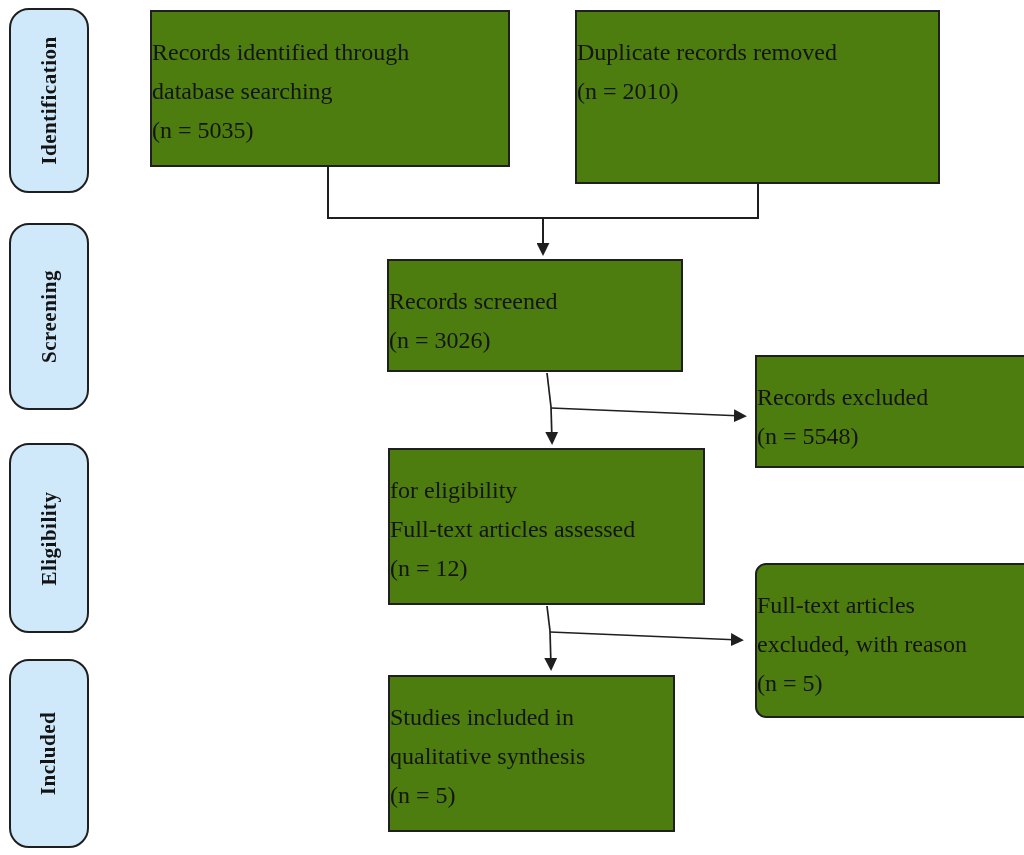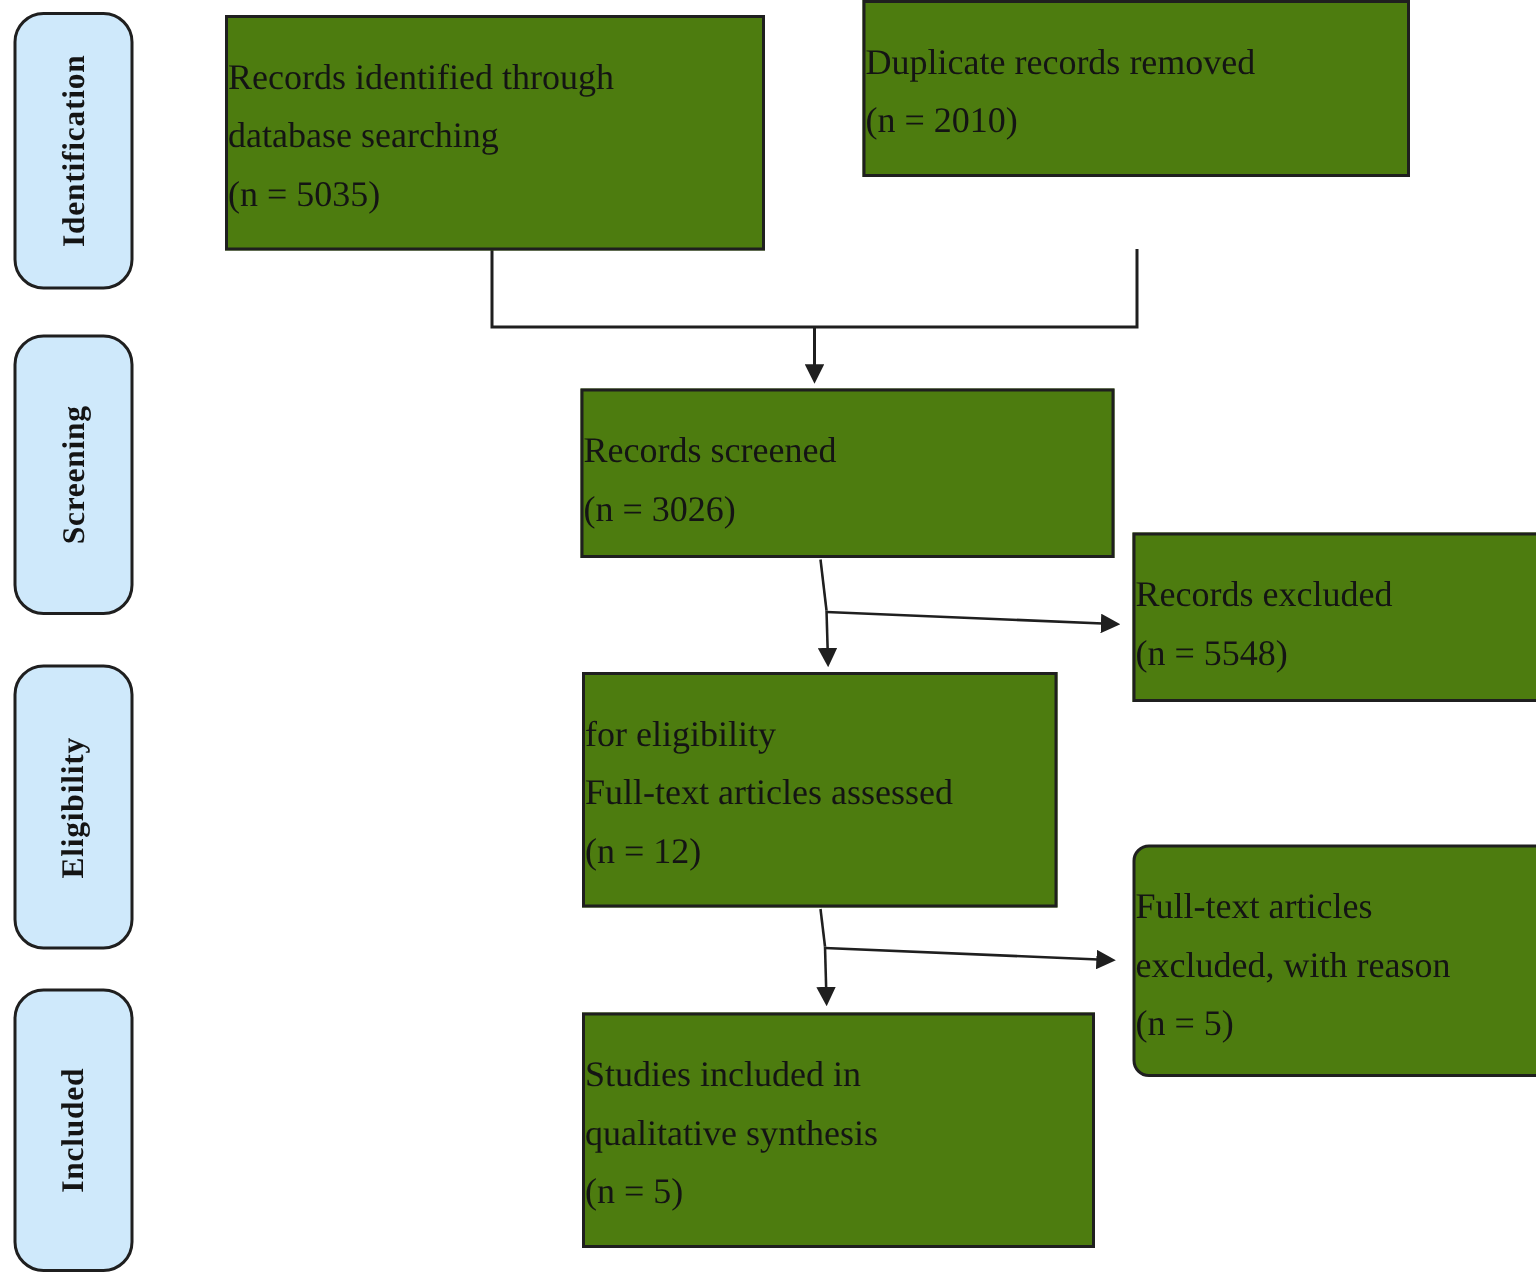"Duplicate records removed" .node-duplicates { height: 118px -> 174px; top: 0 -> 10px }
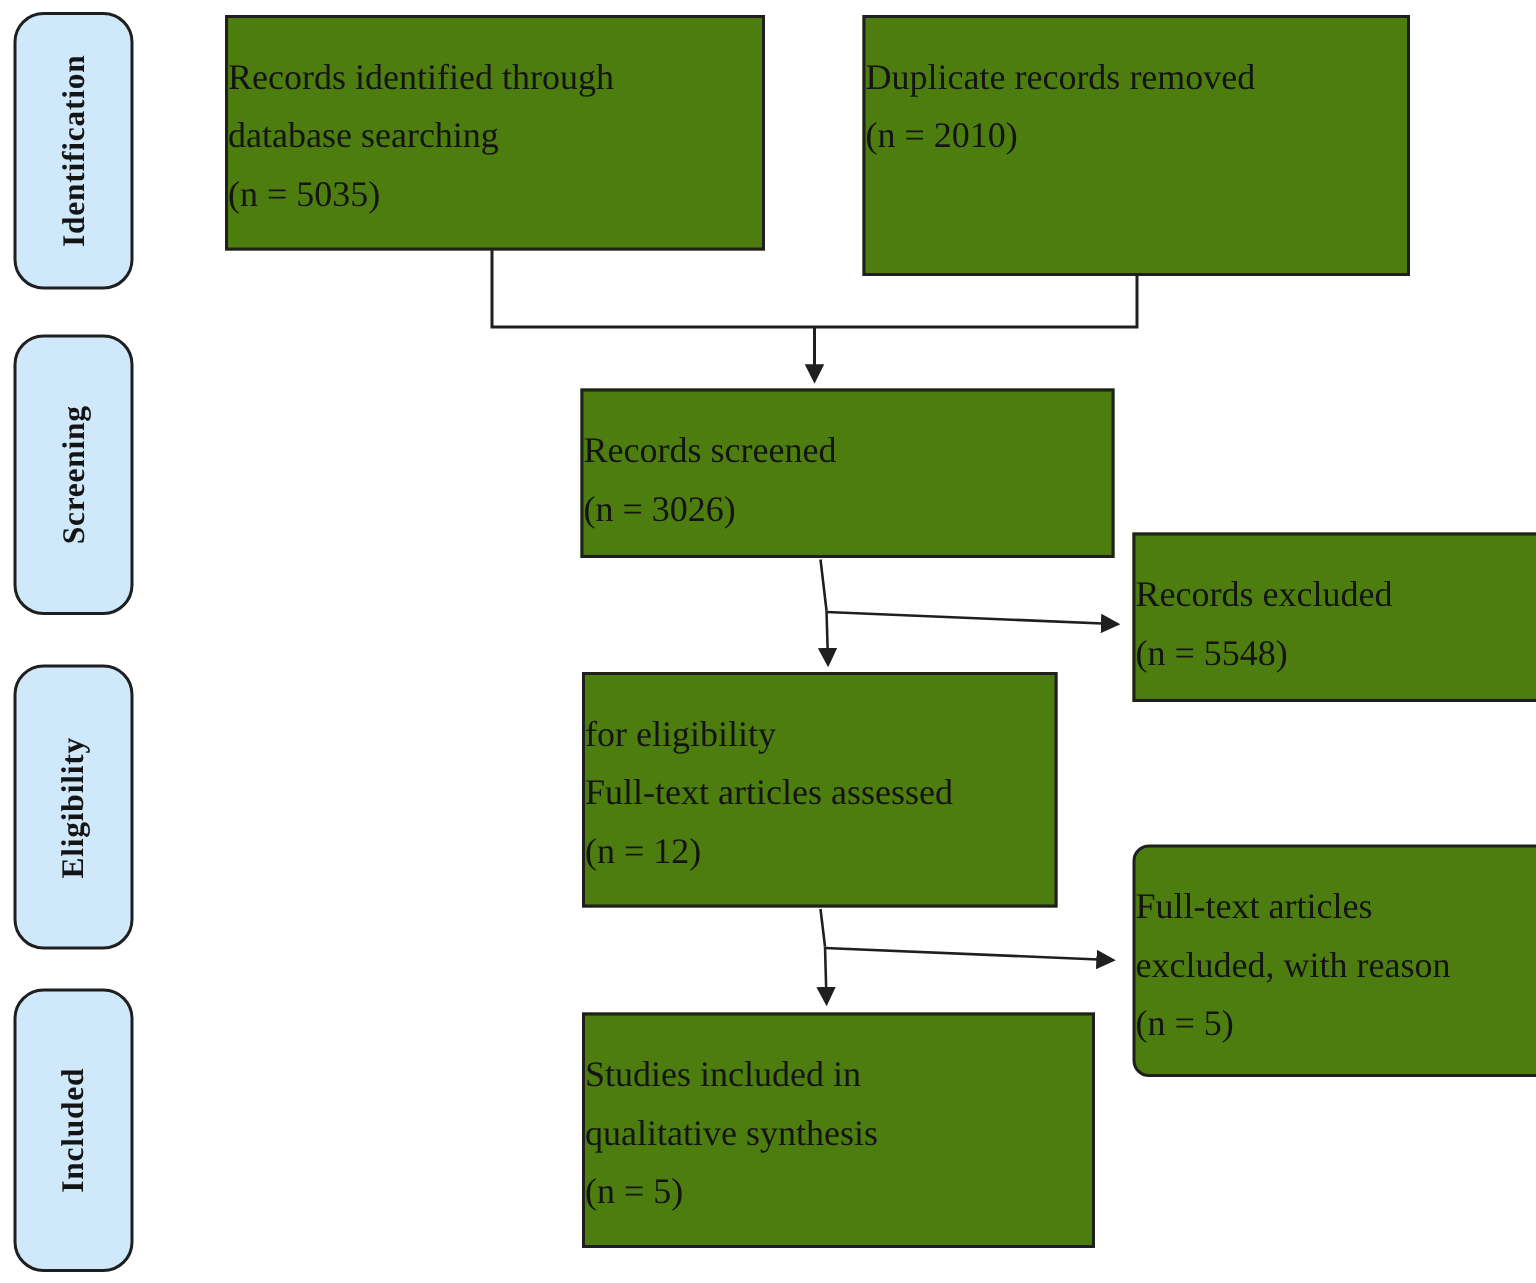"Records screened" .node-screened { width: 356px -> 296px }
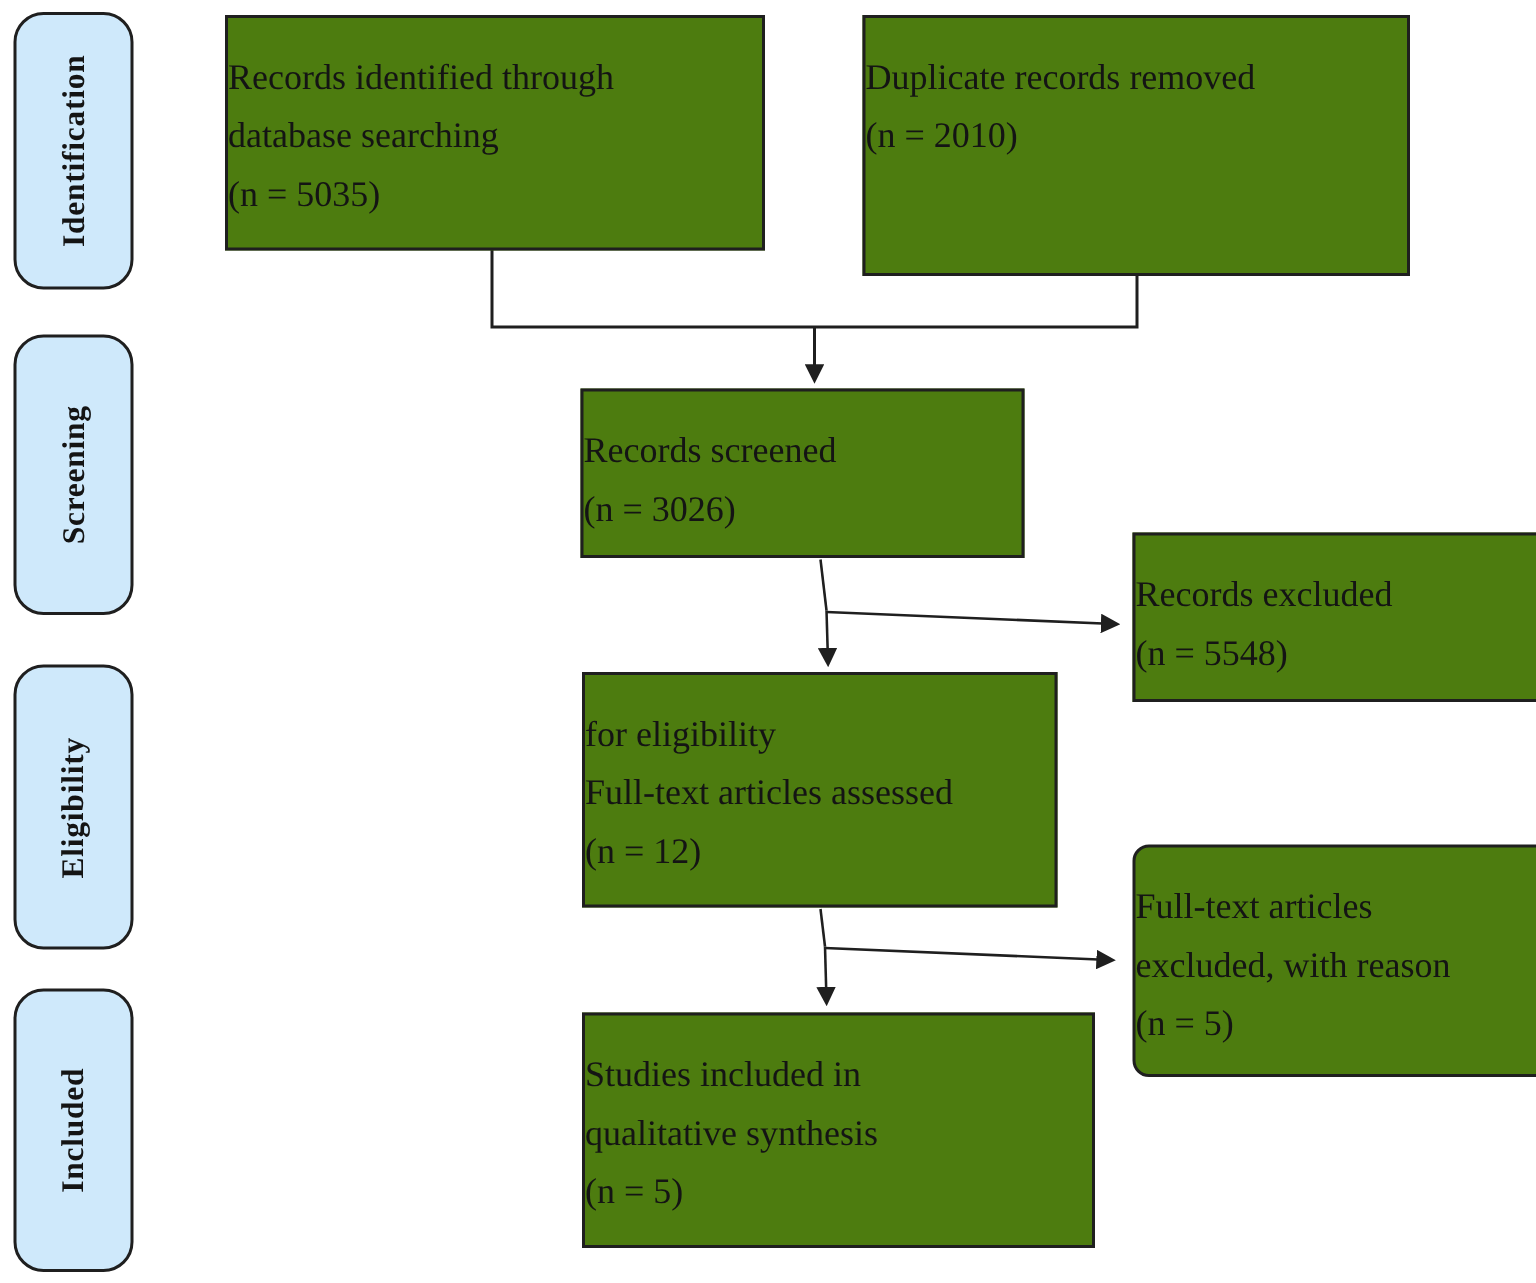"Studies included in" .node-included { width: 342px -> 287px }
